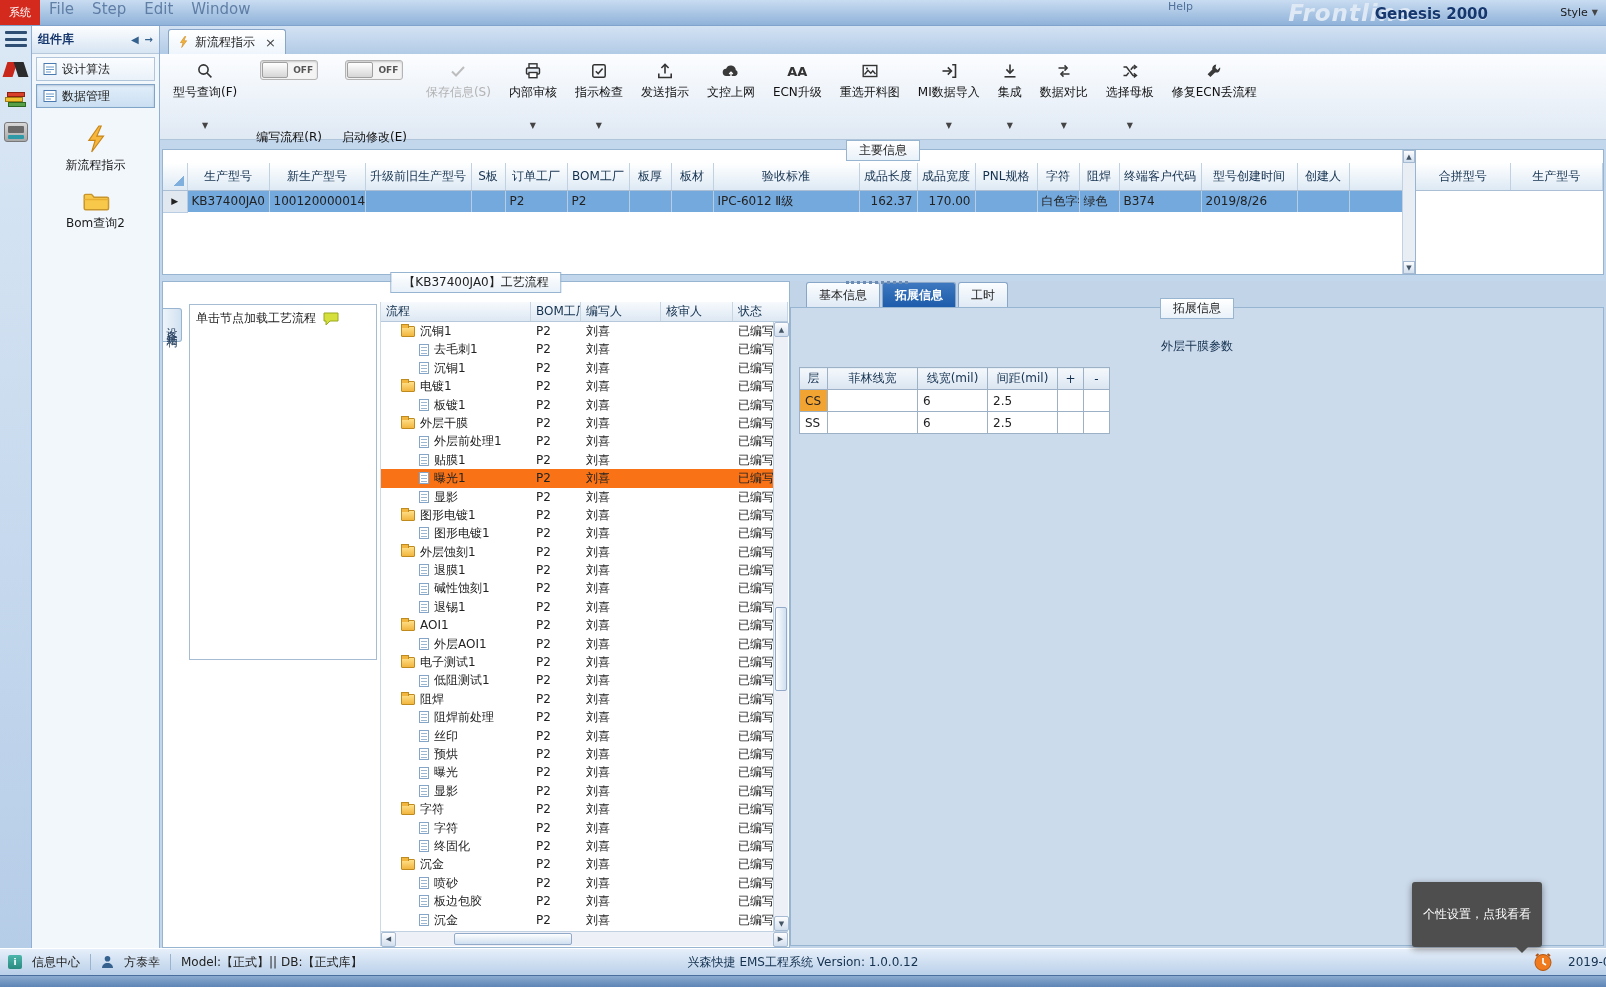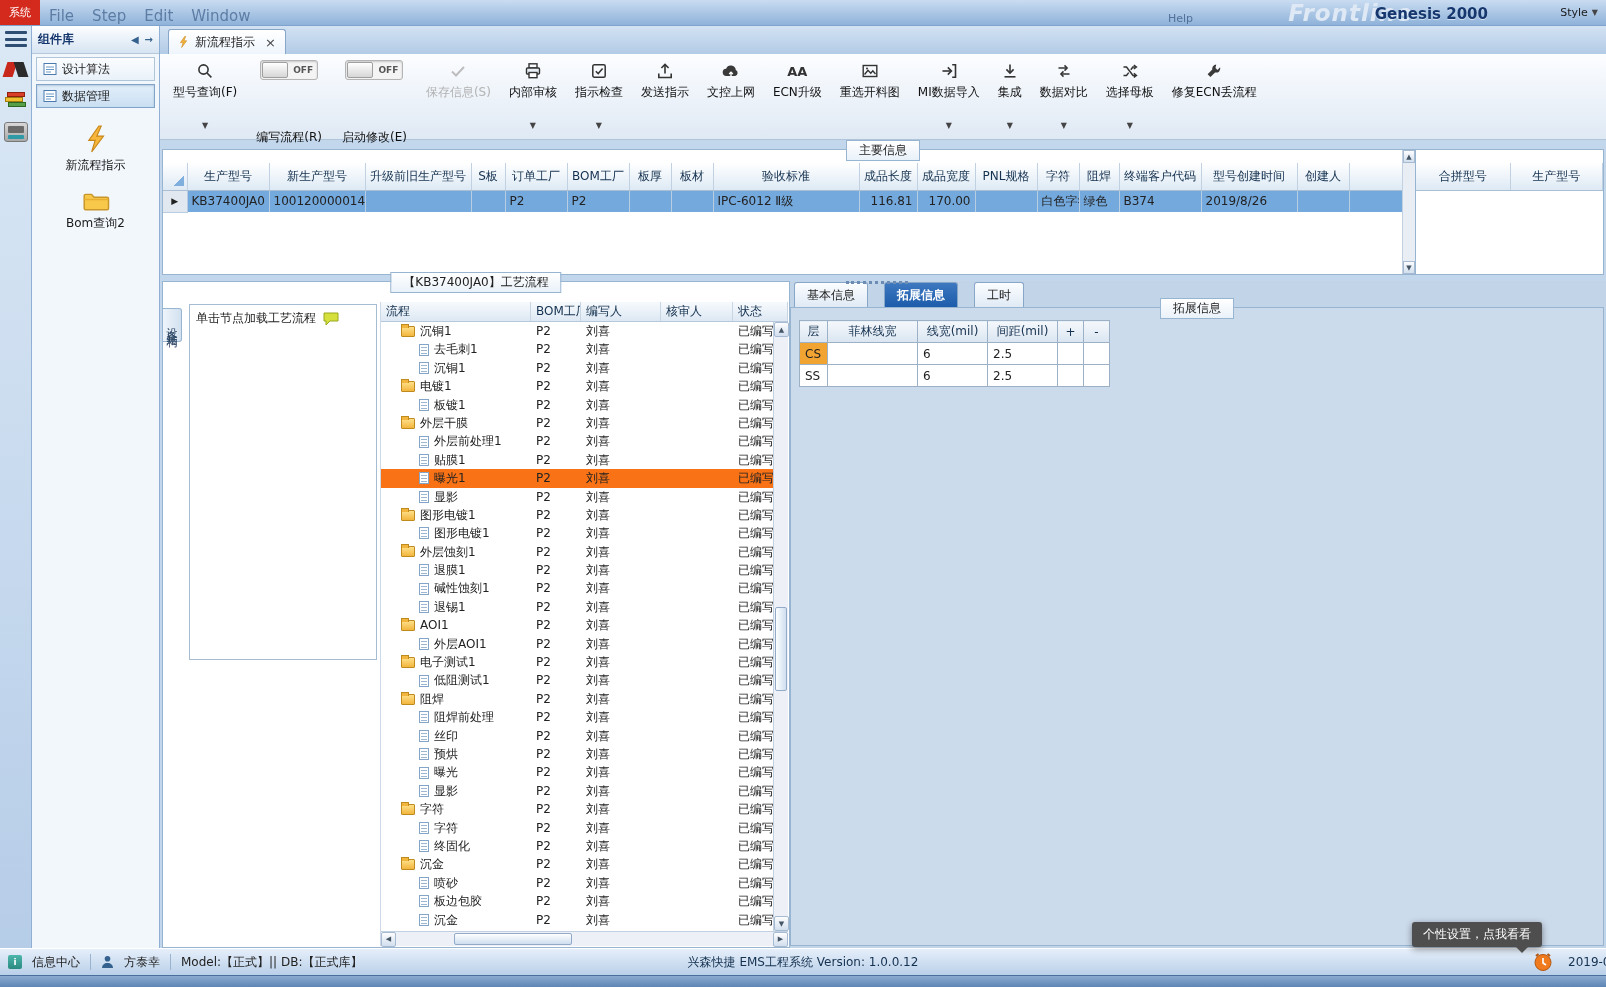"系统" .titlebar { align-items: flex-end -> flex-start }
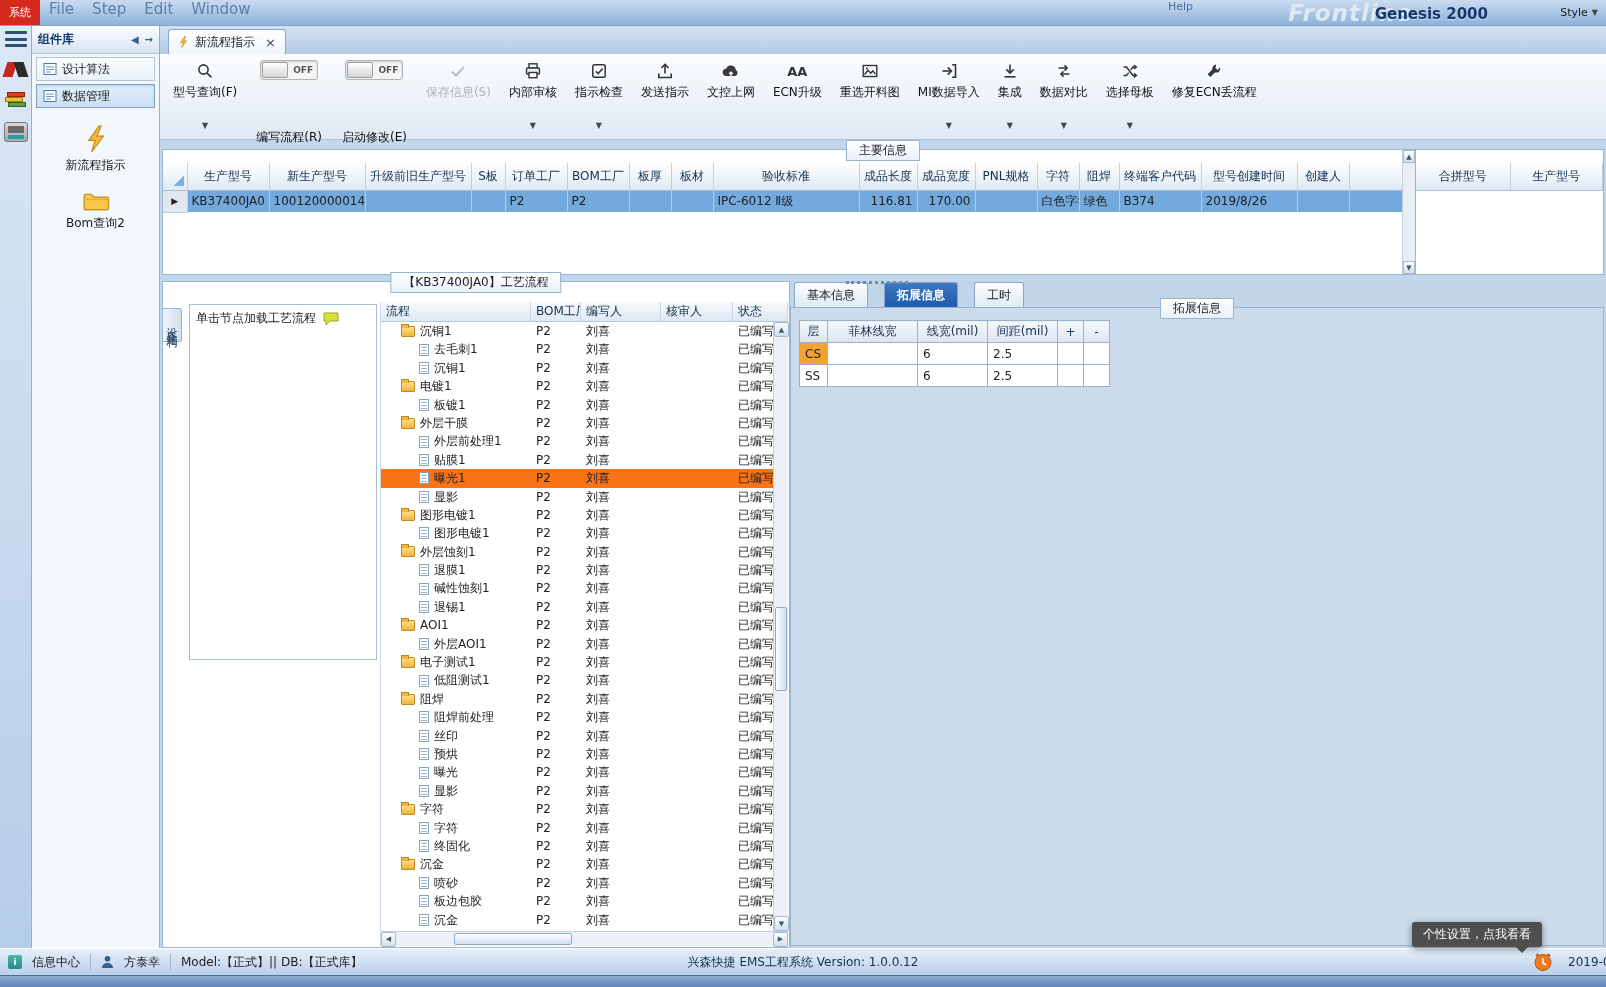"116.81" td.num { text: 116.81 -> 162.37 }
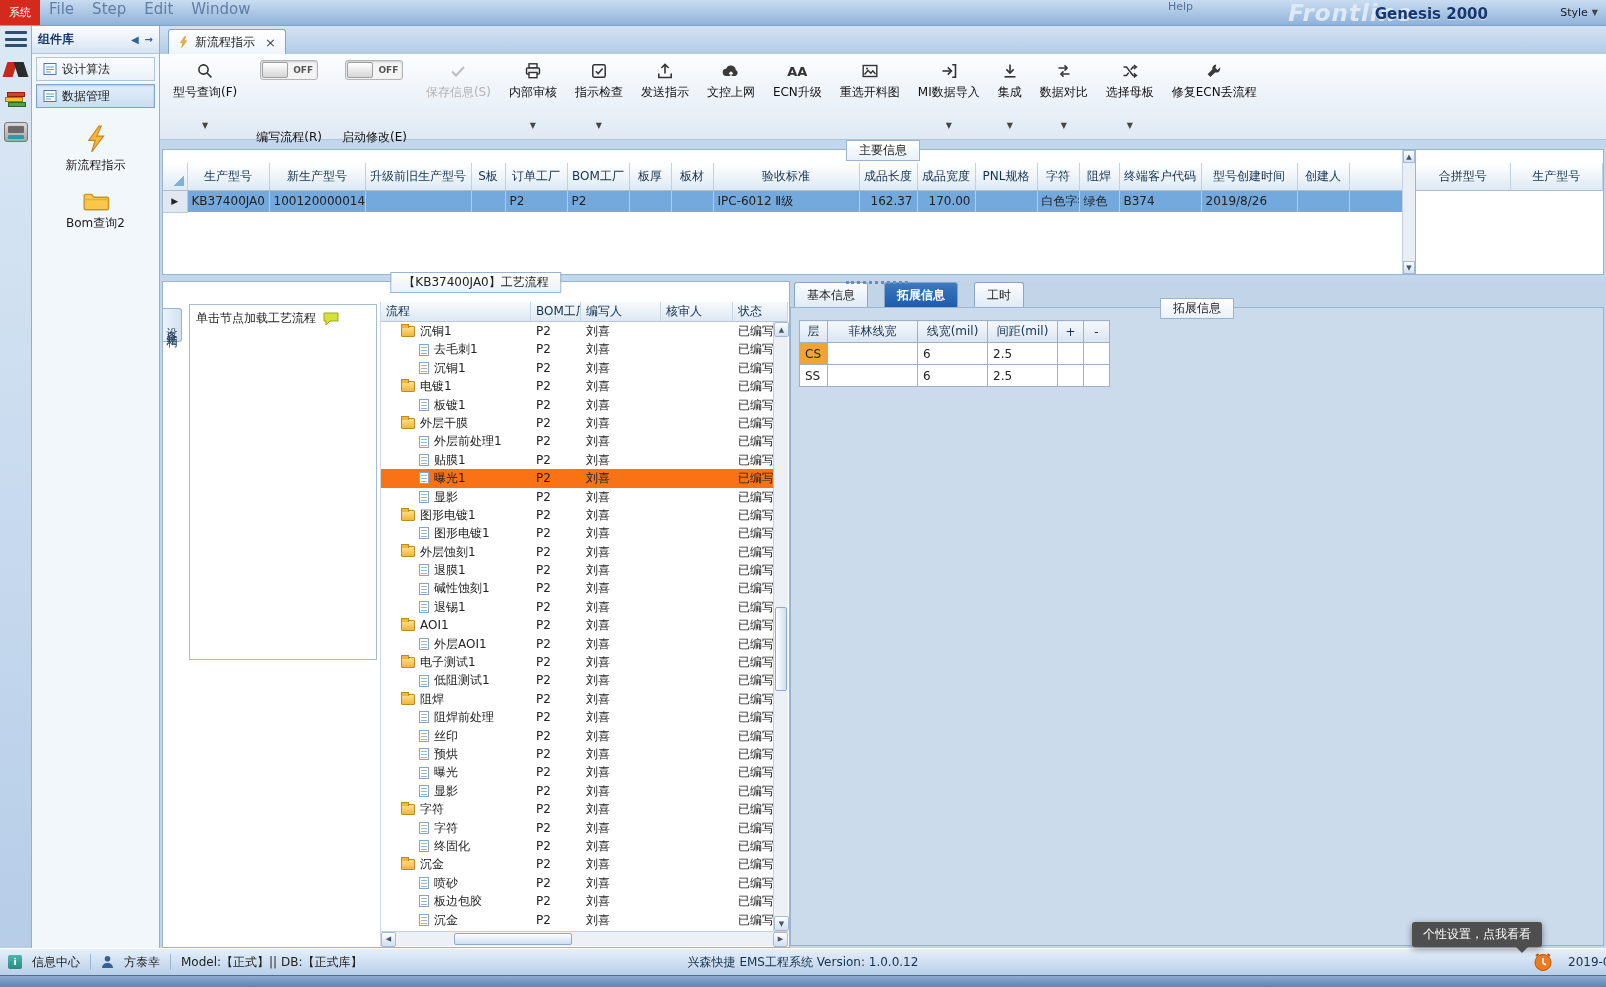"基本信息" .ip-tabs { gap: 16px -> 2px; padding-left: 4px -> 16px }
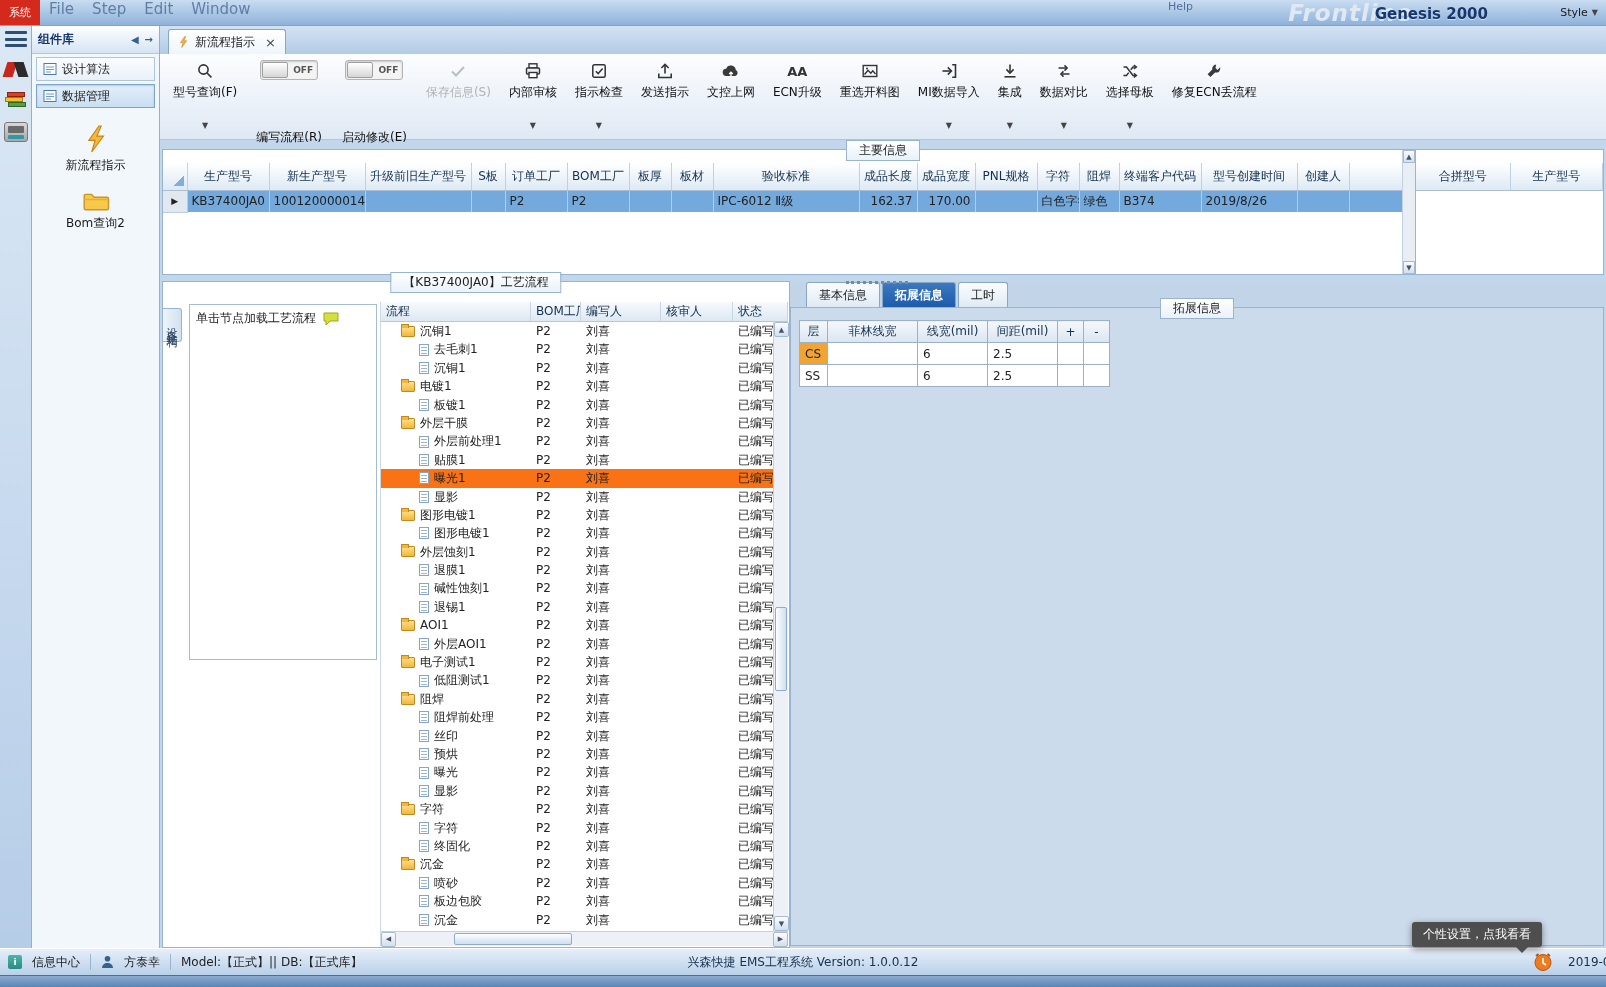"外层干膜参数" div.section-title { html: none -> <div>外层干膜参数</div> }
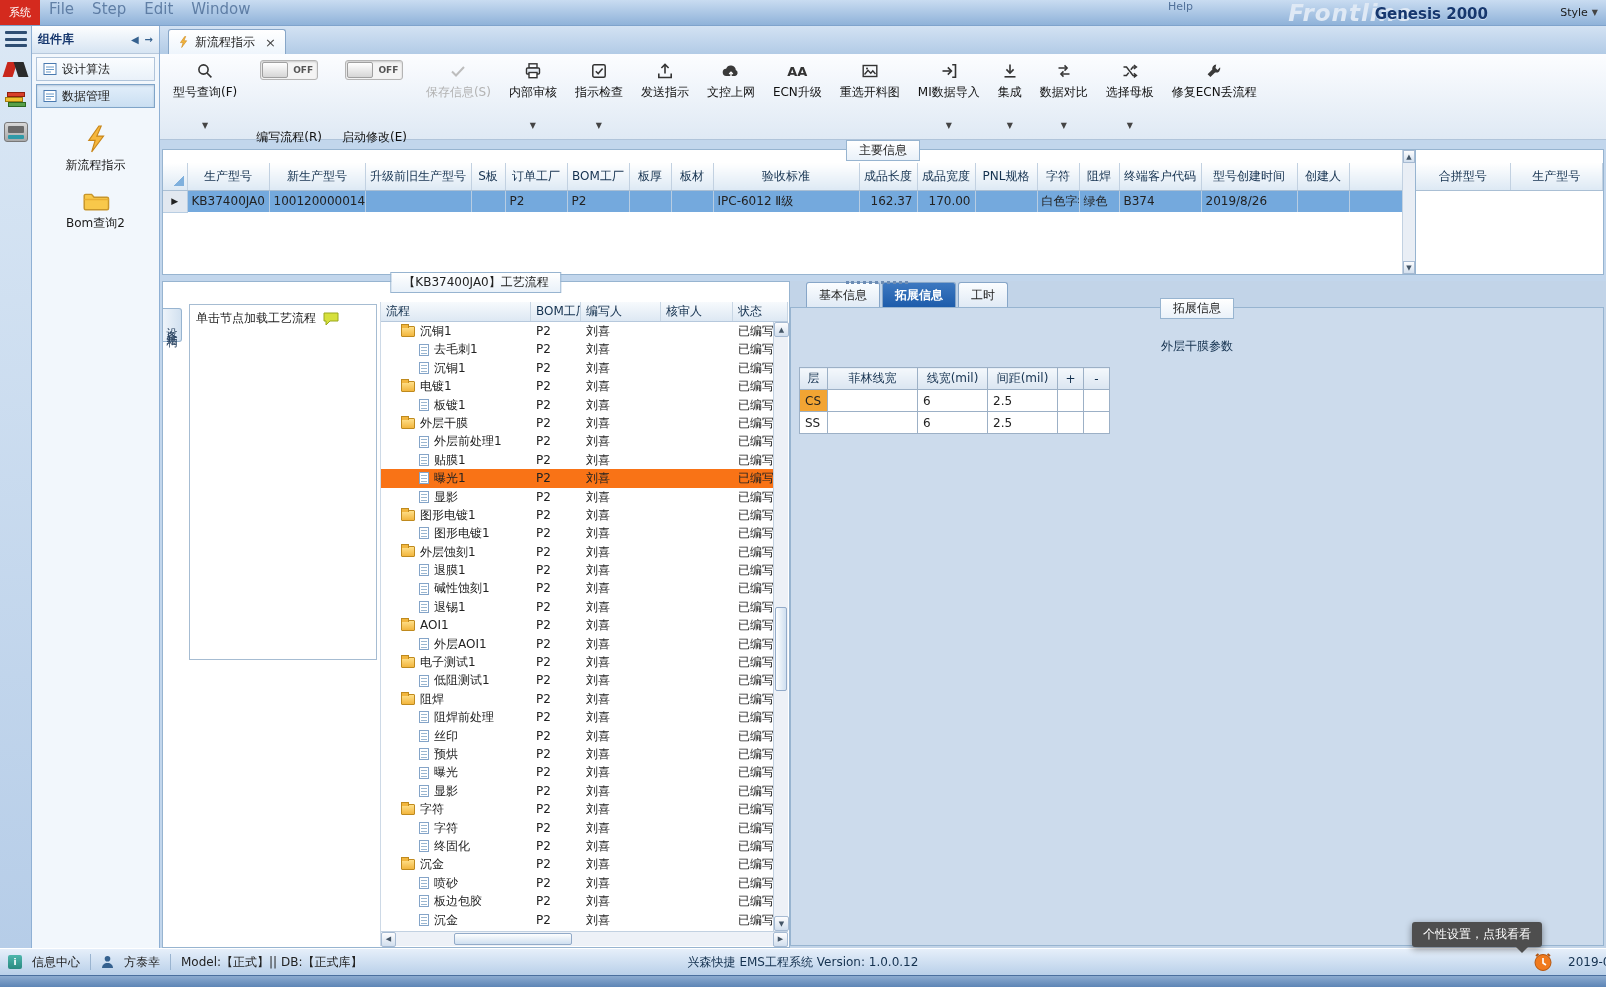"个性设置，点我看看" .tooltip { padding: 4px 11px -> 24px 11px }
